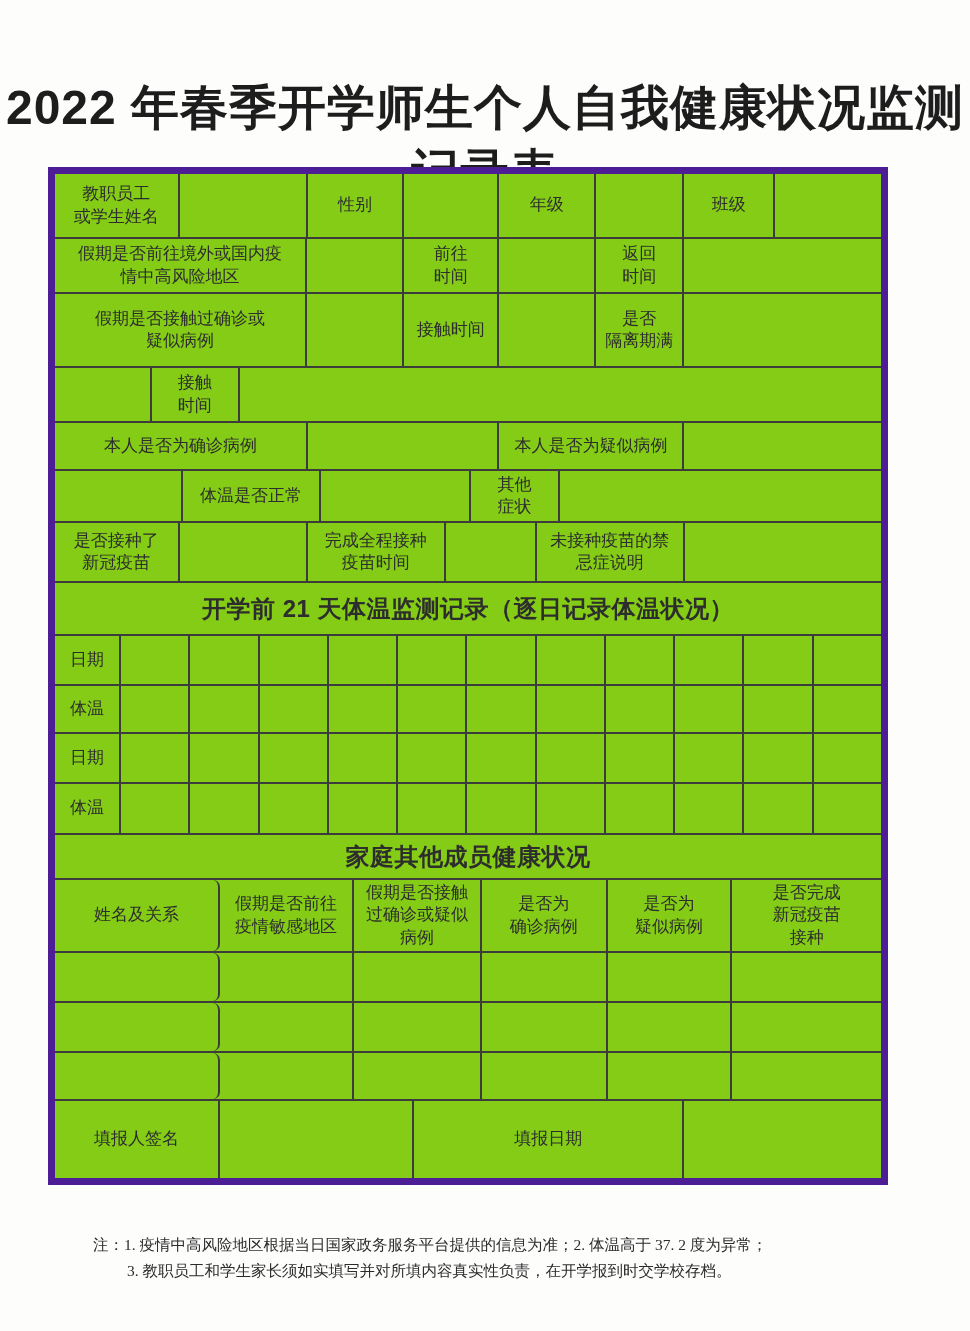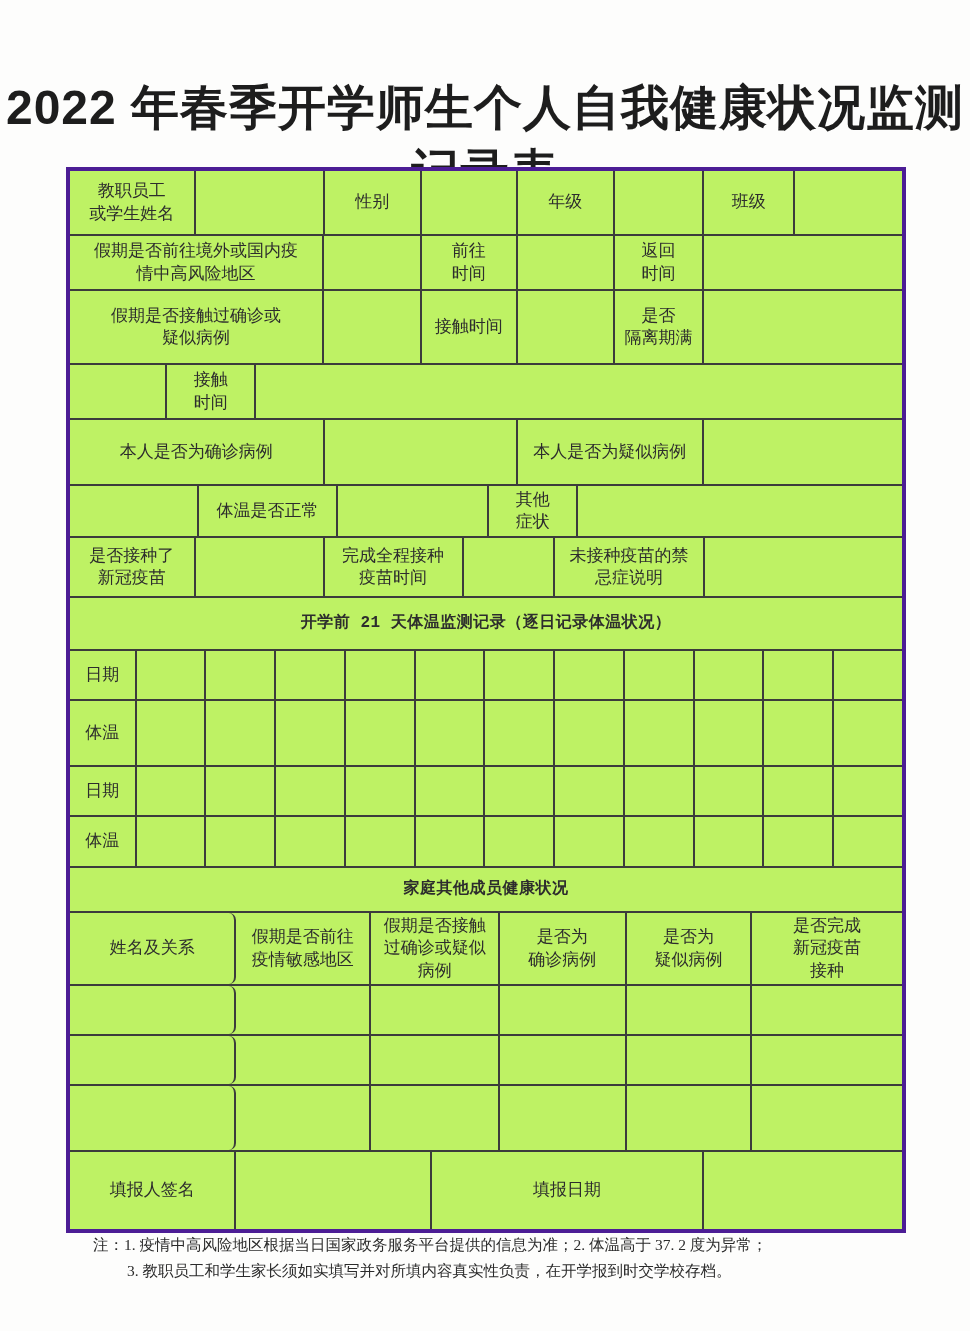"教职员工" .tbl { background: #bef264 -> #84cc16; border: 4px solid #4c1d95 -> 7px solid #4c1d95; left: 66px -> 48px }
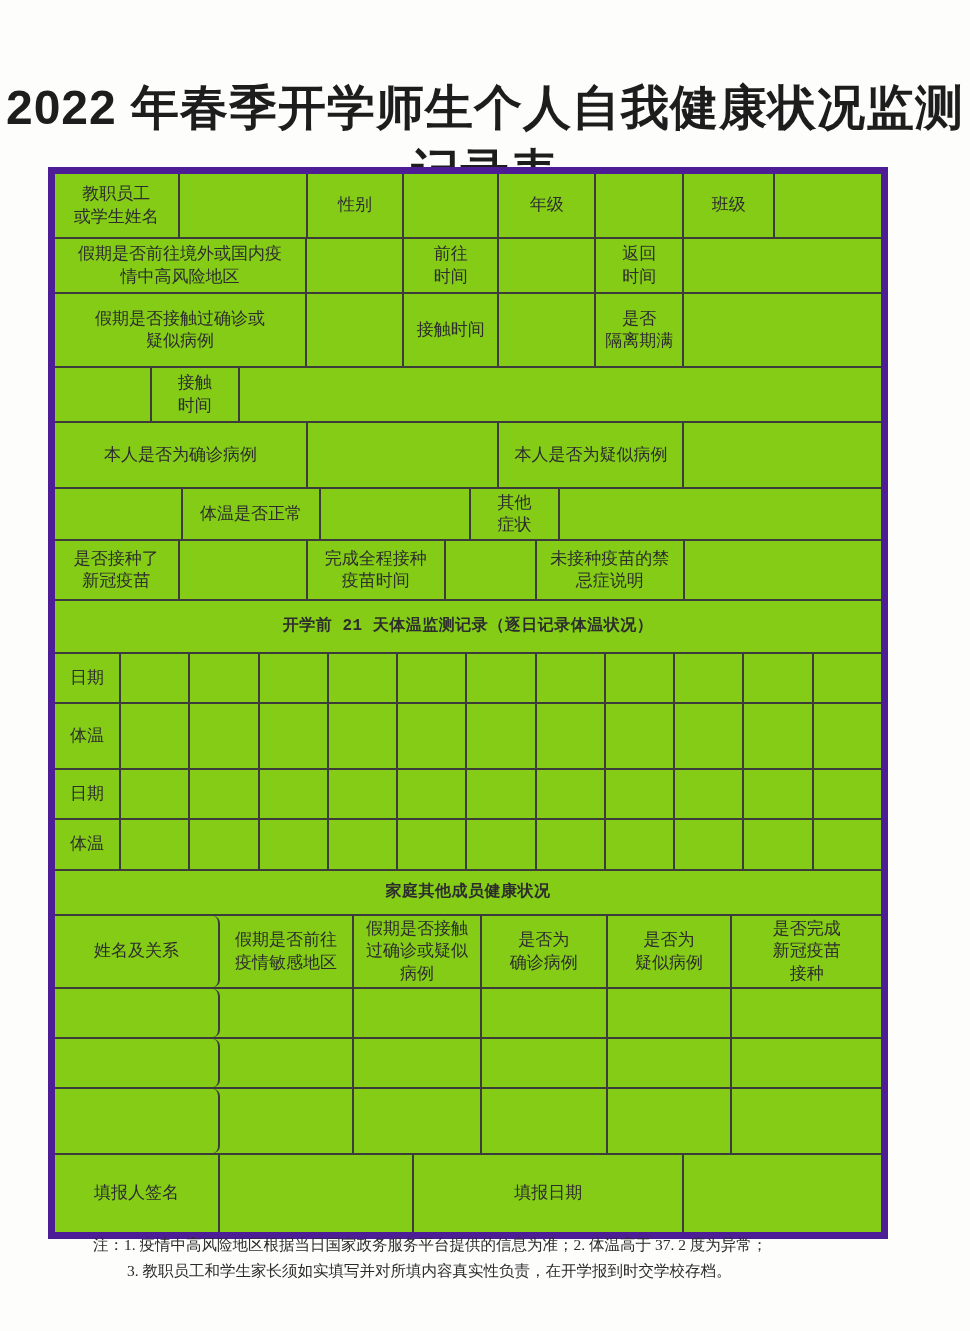"本人是否为确诊病例" .h48 { height: 66px -> 48px }
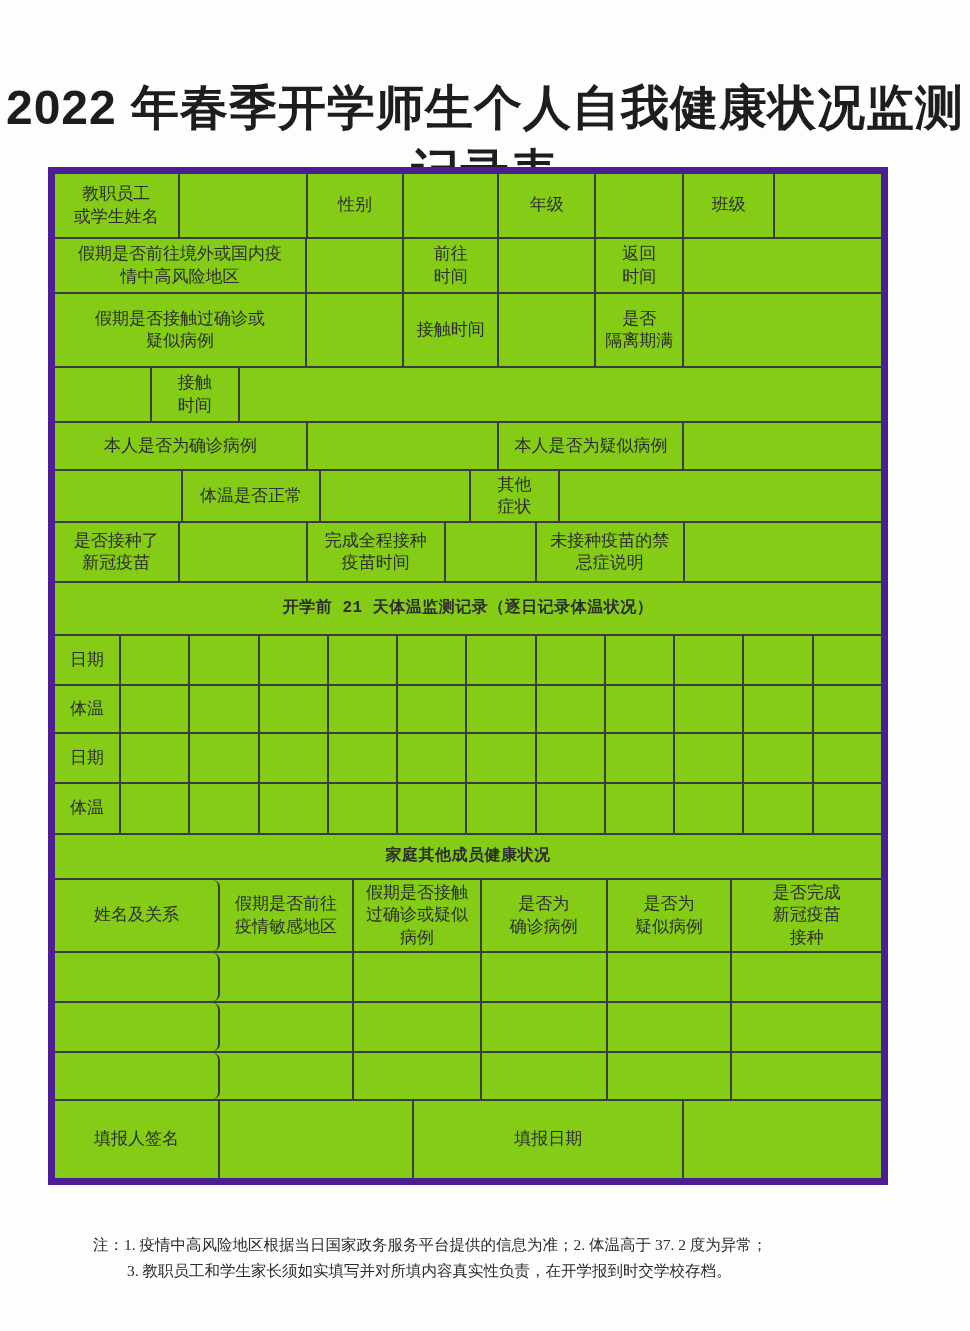"开学前 21 天体温监测记录（逐日记录体温状况）" .sec { font-family: Liberation Mono, monospace -> Liberation Sans, sans-serif; font-size: 16px -> 24px }
